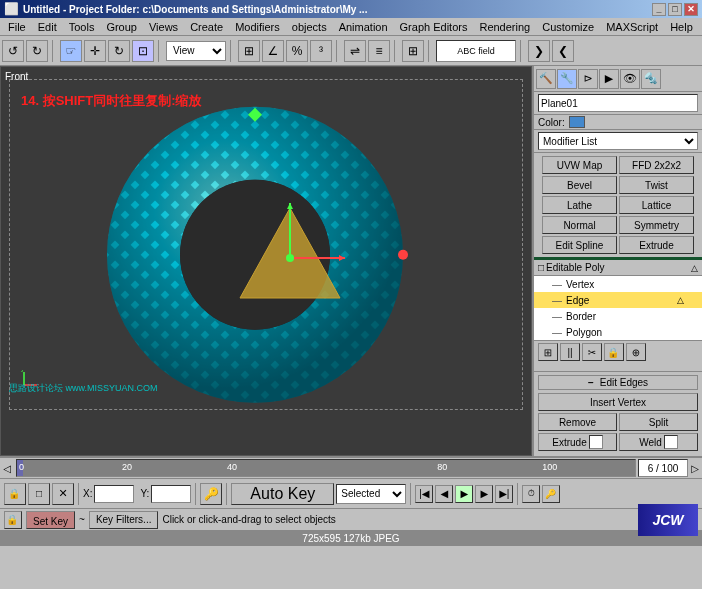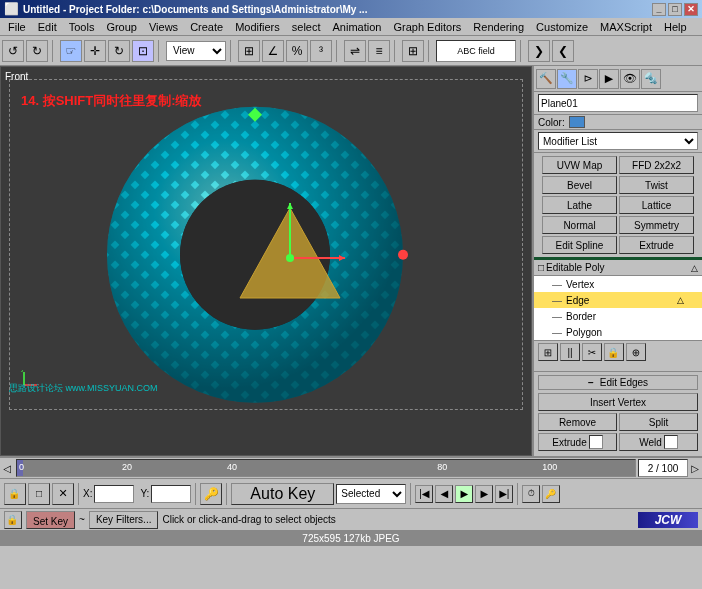"select" span.menu-item { text: select -> objects }
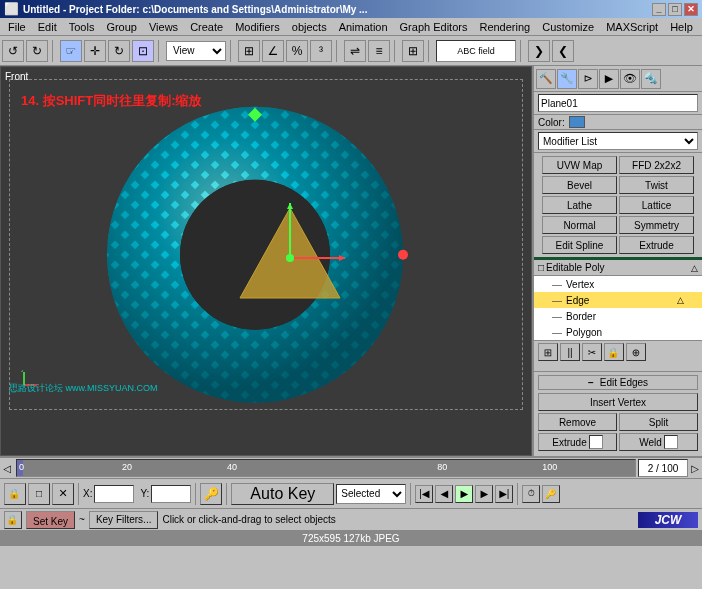"2 / 100" div { text: 2 -> 6 }
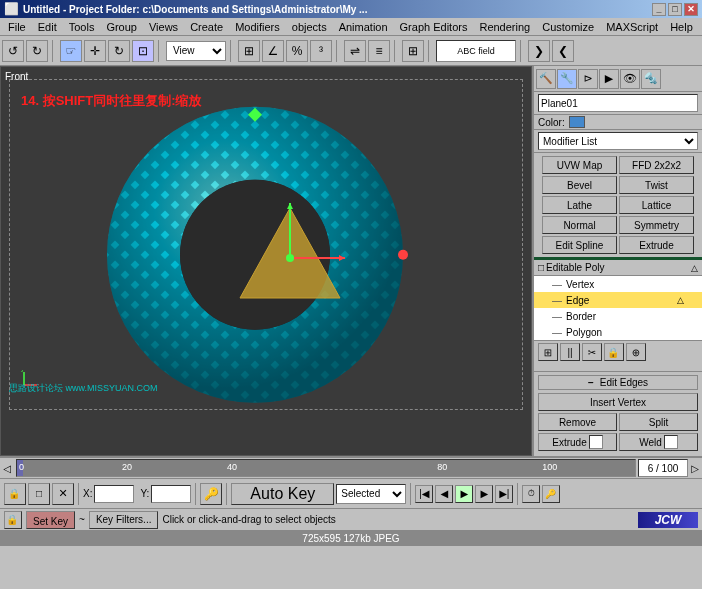"JCW" div { font-size: 12px -> 14px; height: 16px -> 32px }
